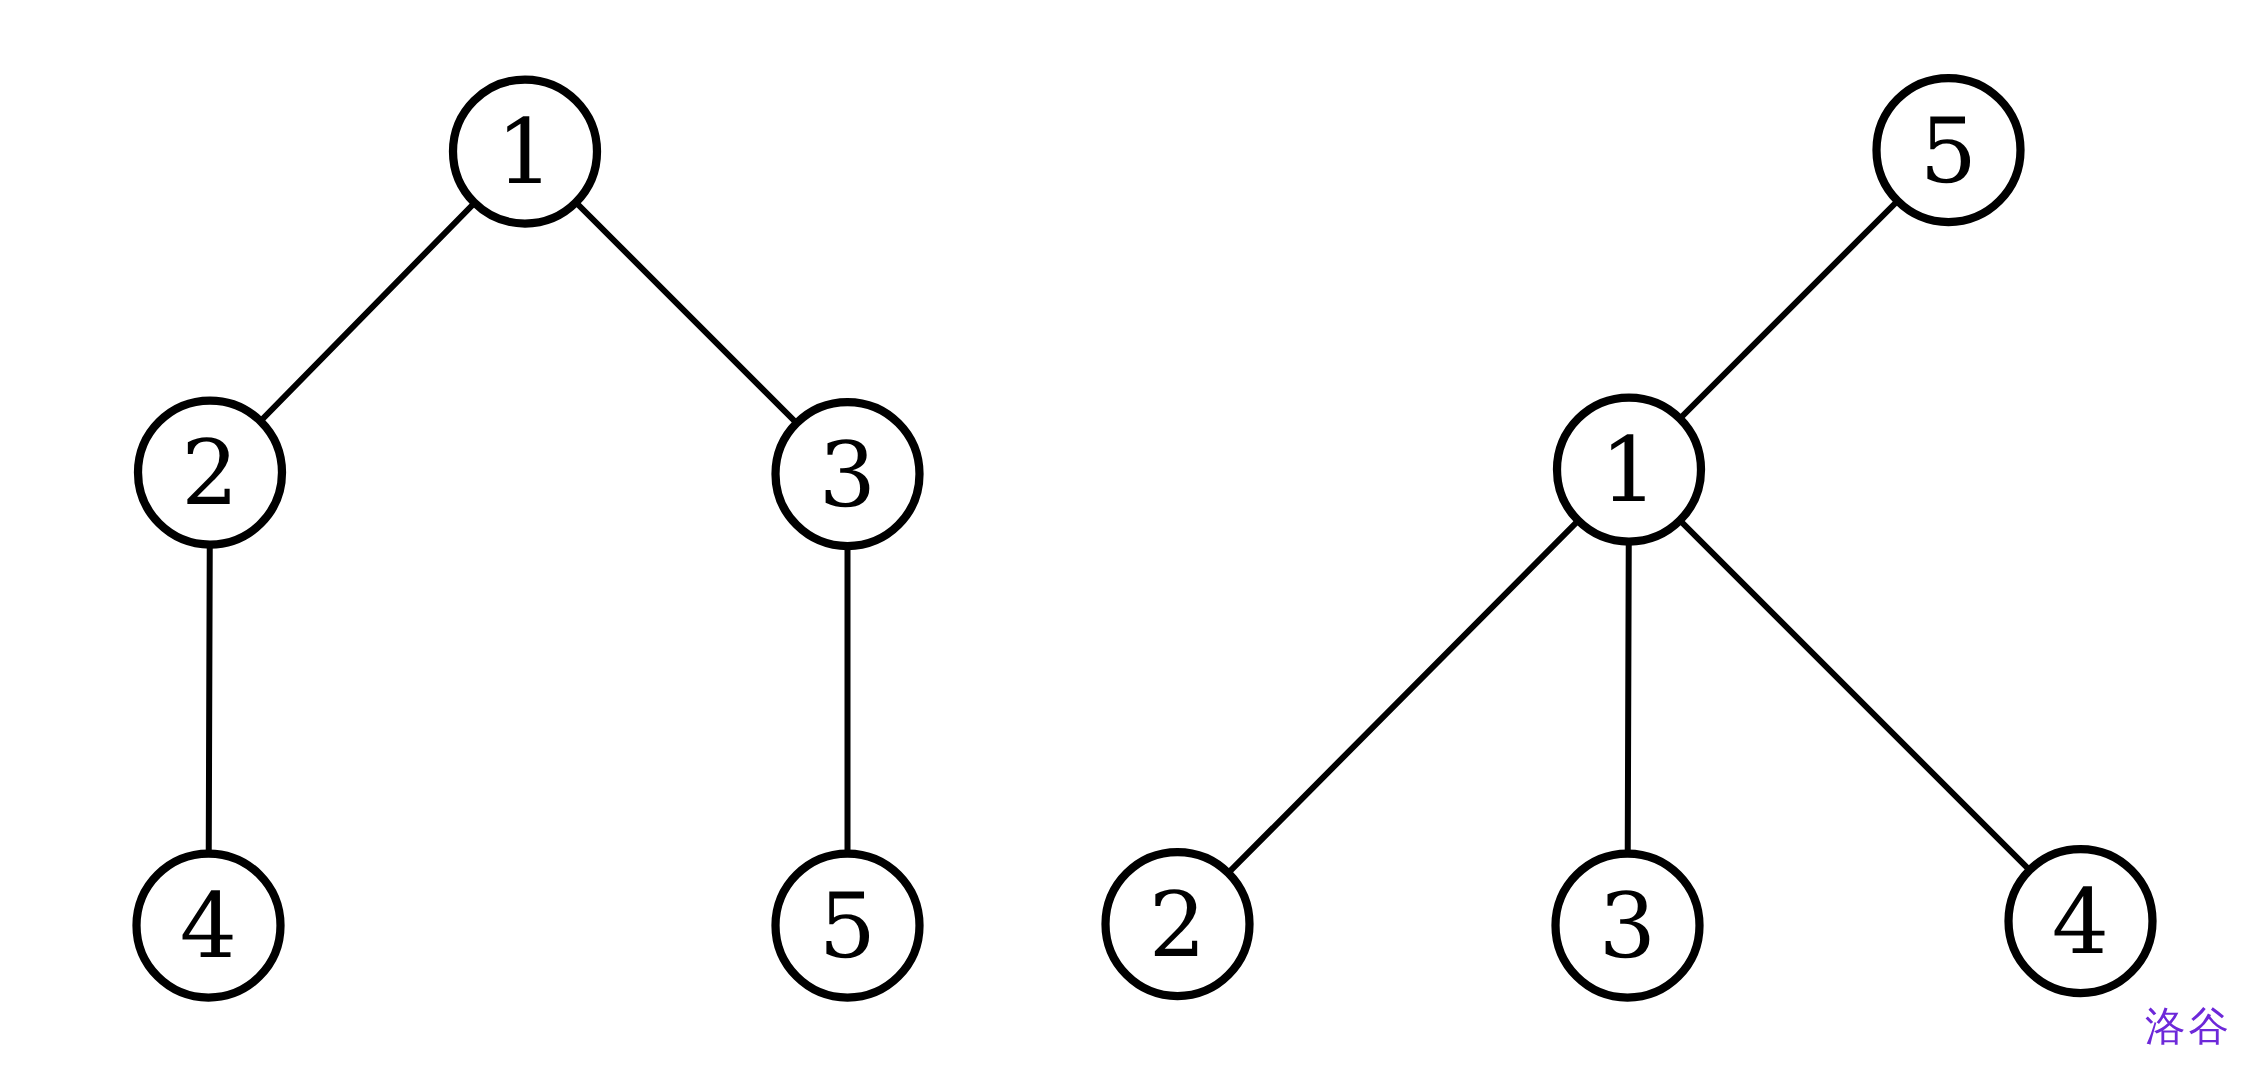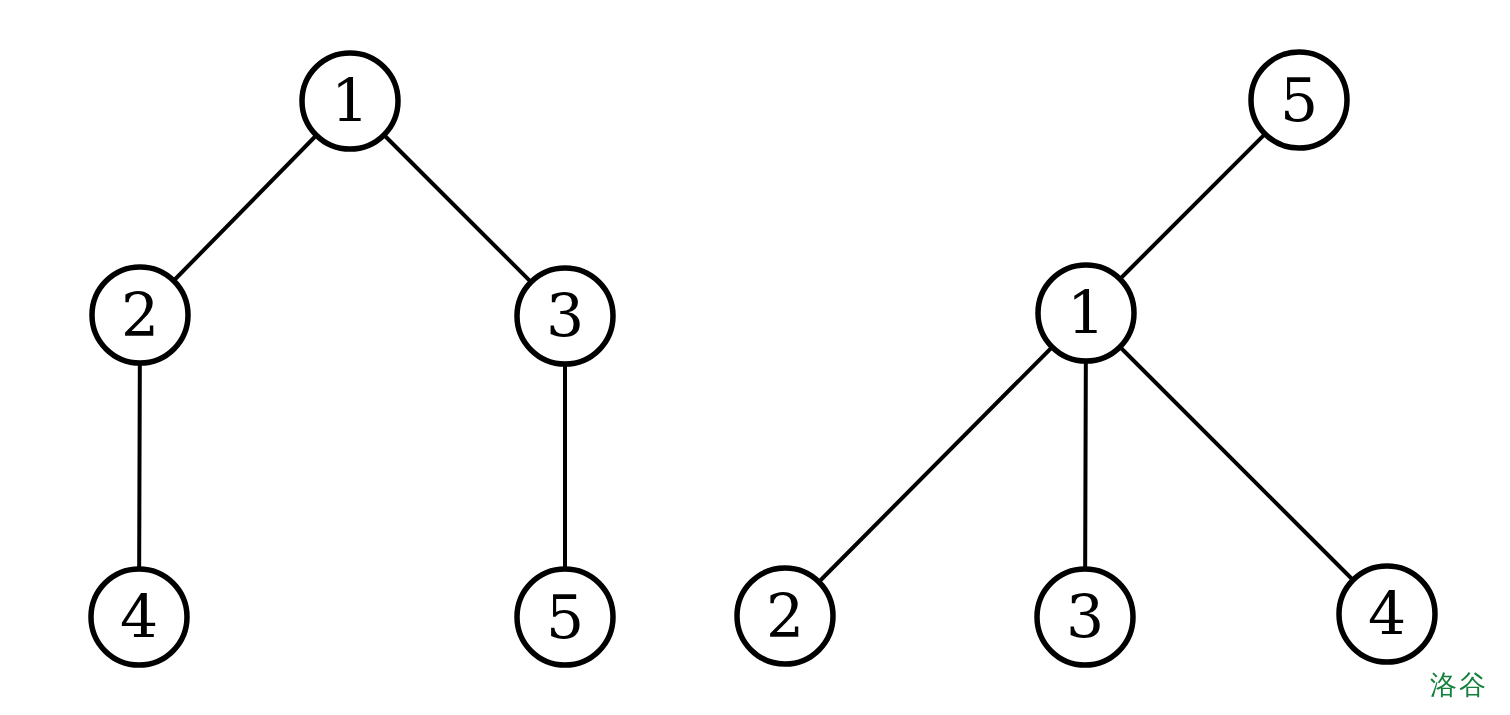"洛谷" div.watermark { color: #15803d -> #6d28d9 }
